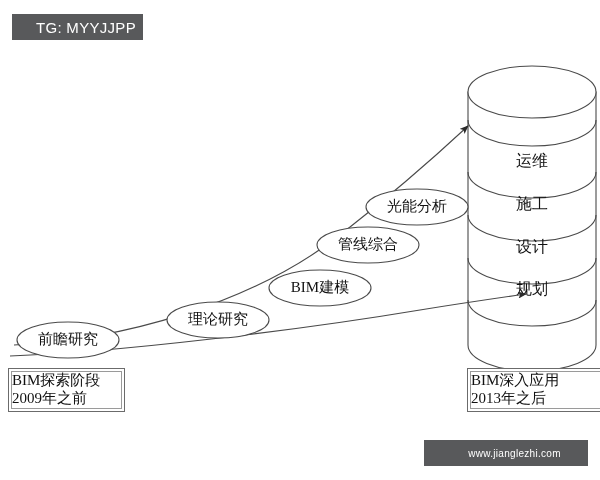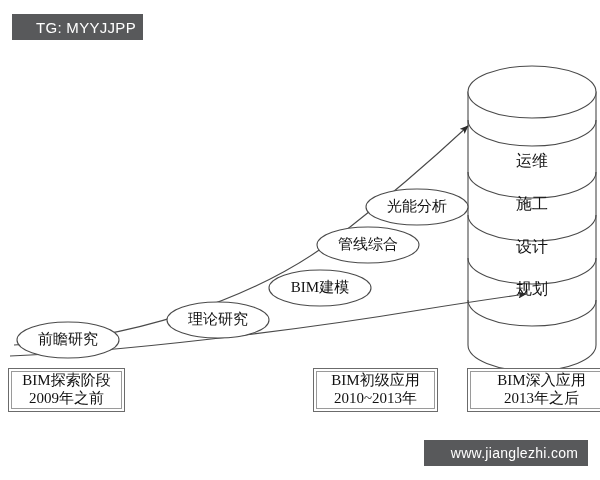"BIM探索阶段" .phase-box-inner { align-items: center -> flex-start }
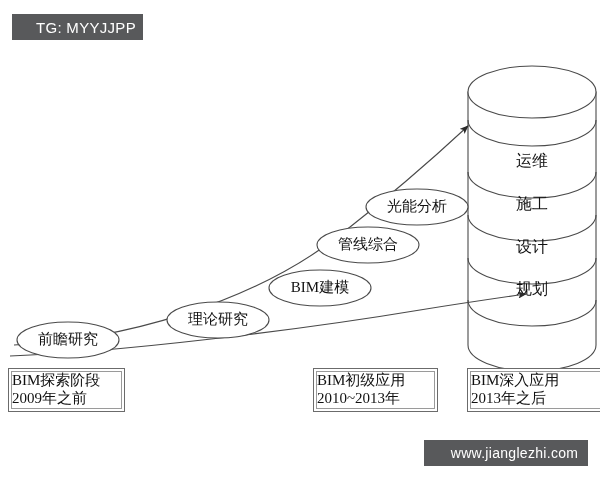"BIM初级应用" div.phase-box { html: <div> <div> <span>BIM初级应用</span> <span>2010~2013年</span> </div> </div> -> none }
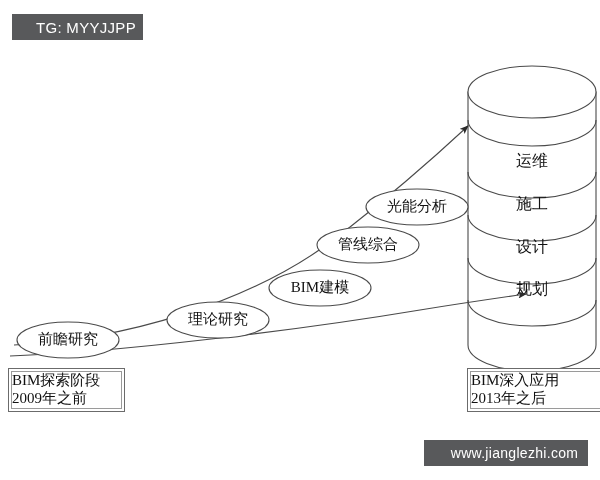"www.jianglezhi.com" #watermark { font-size: 14px -> 10px }
